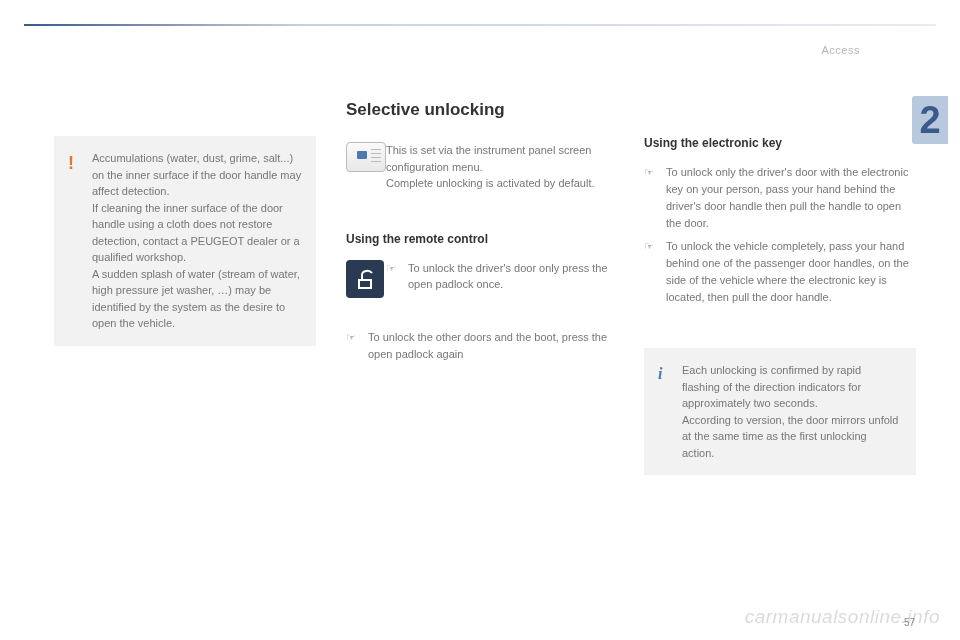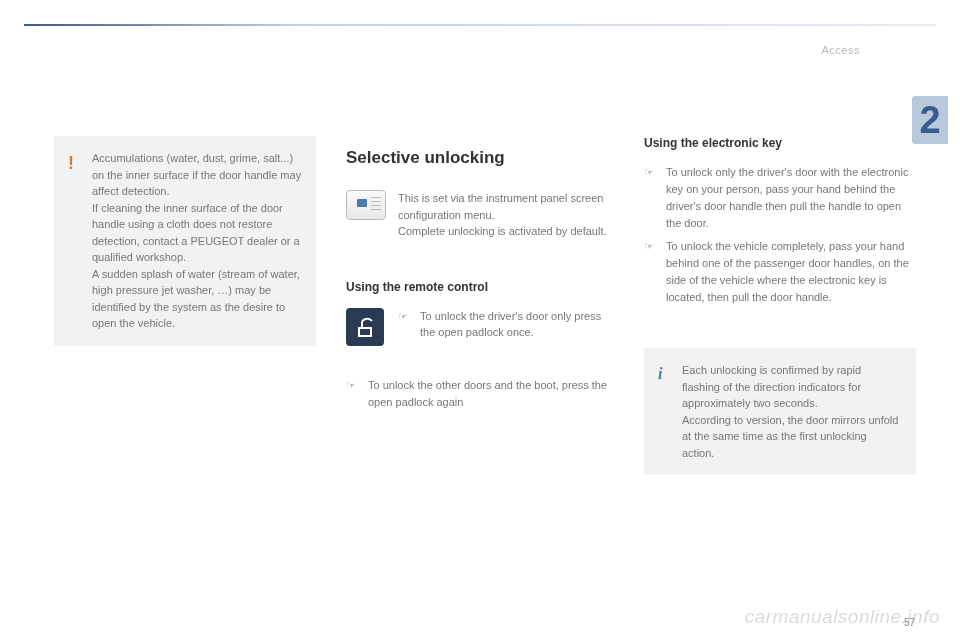"Selective unlocking" h2.main-title { margin-top: 48px -> none }
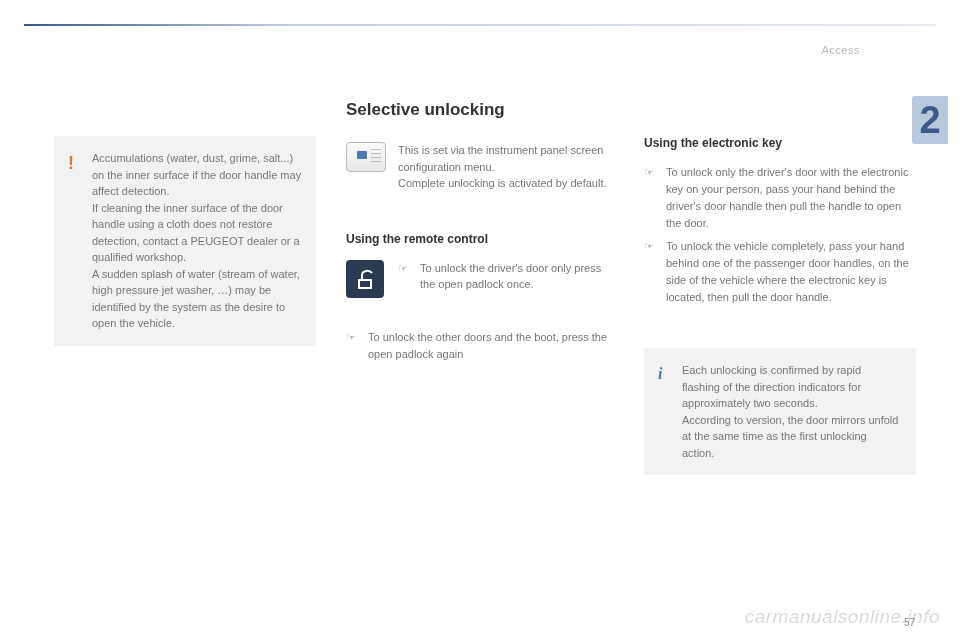"This is set via the" .icon-row { gap: 12px -> none }
